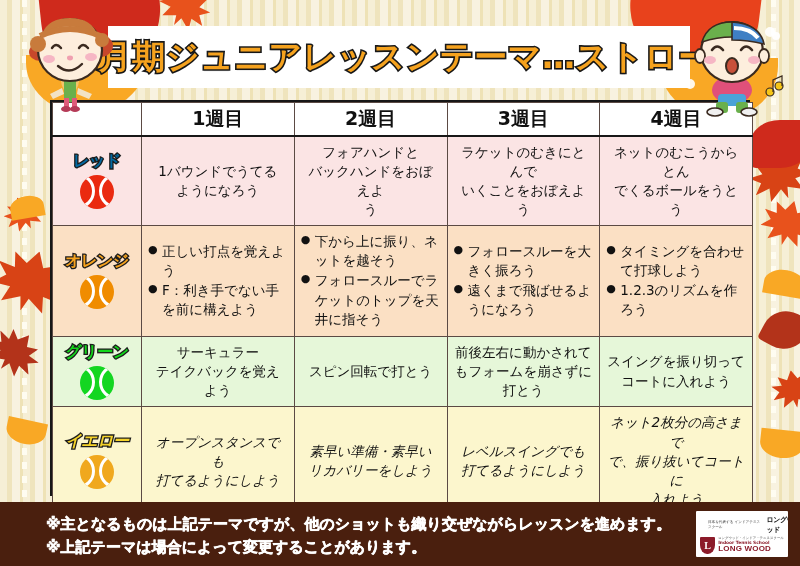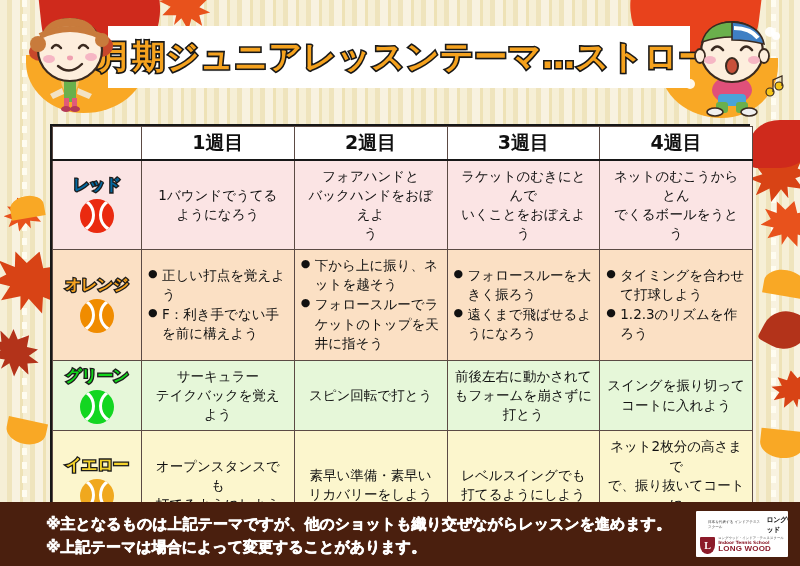"1週目" .table-wrap { top: 124px -> 100px }
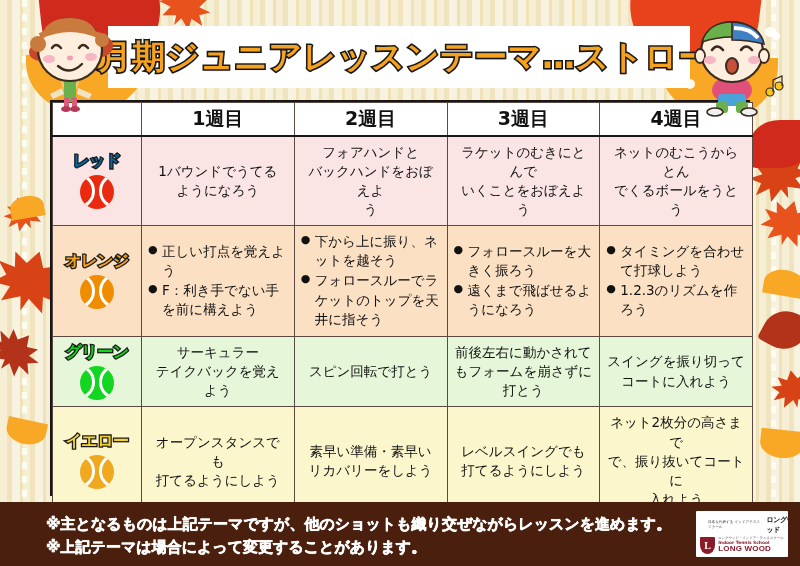"ネット2枚分の高さまで" tr.row-yellow td { font-style: none -> italic }
